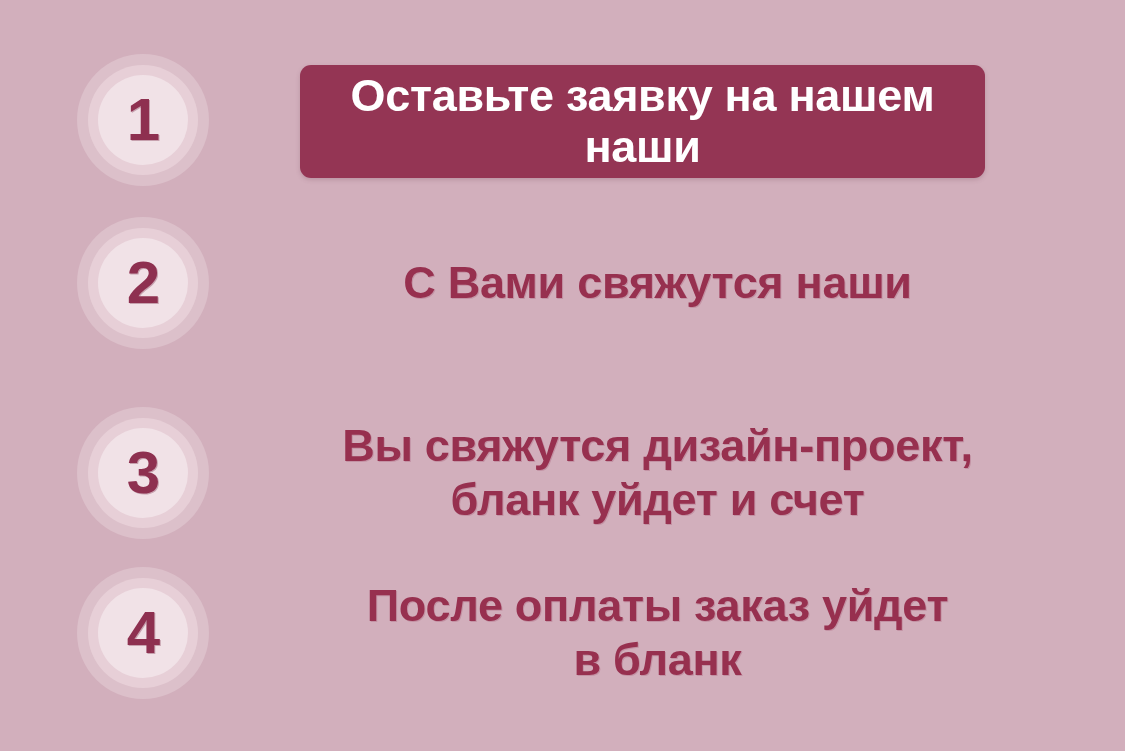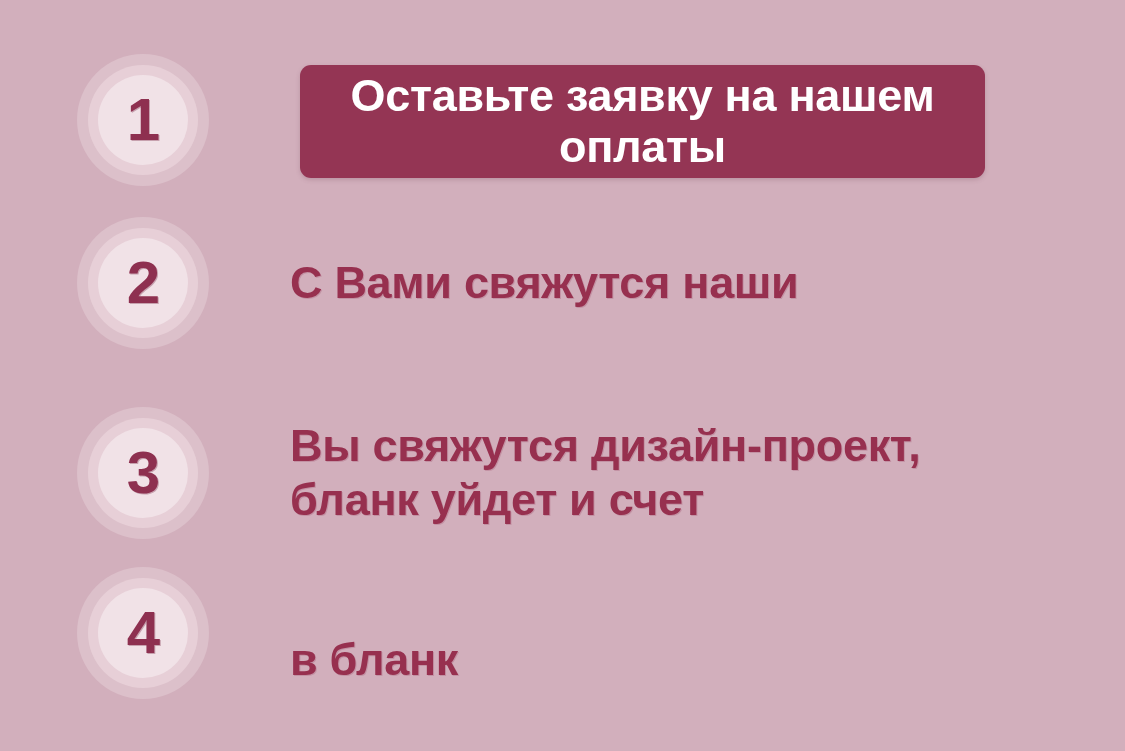"оплаты" span { text: оплаты -> наши }
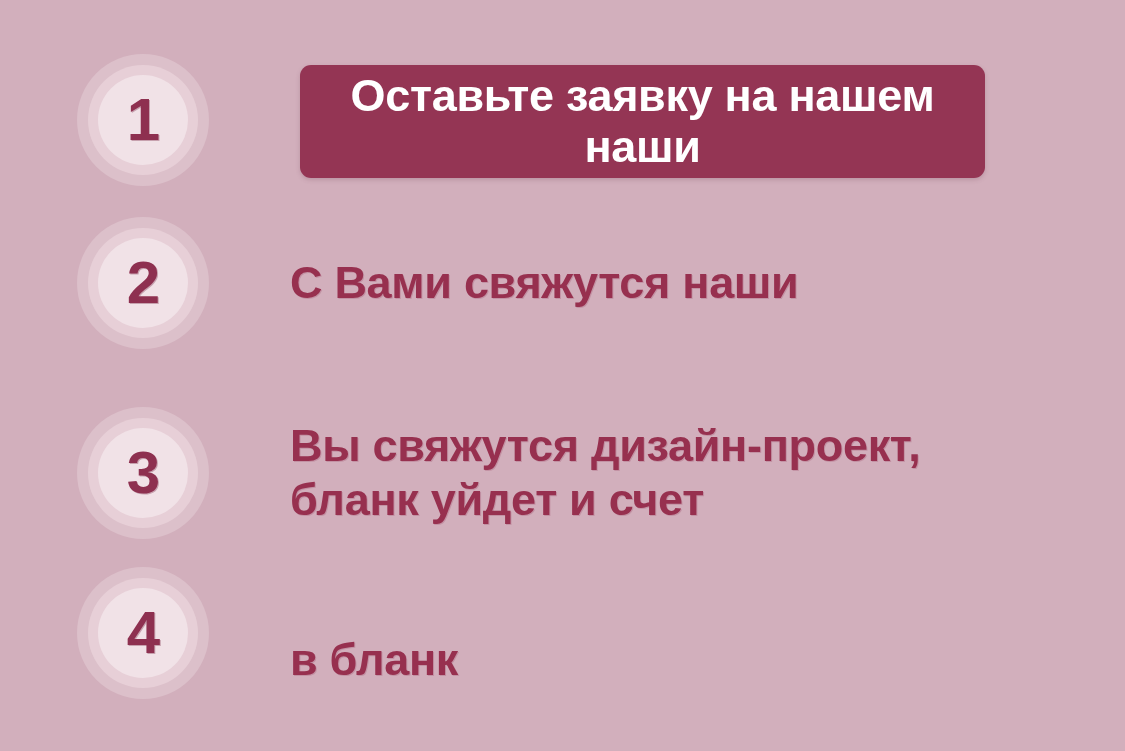"С Вами свяжутся наши" .step-text { text-align: left -> center }
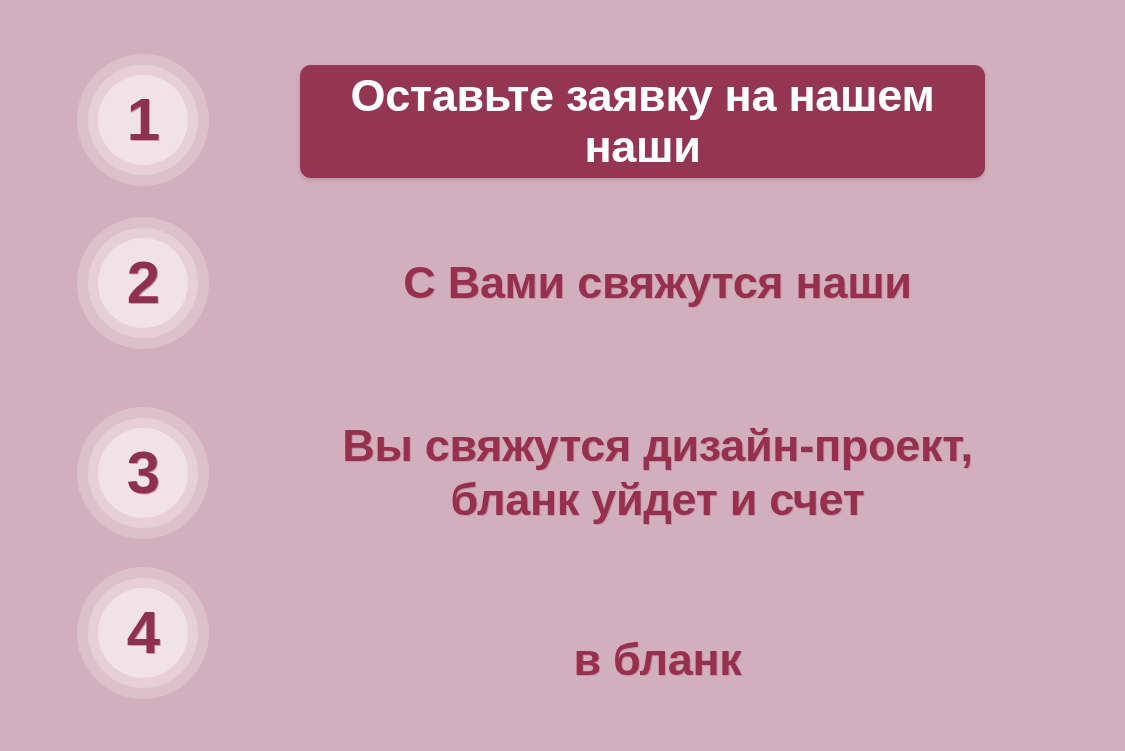"После оплаты заказ уйдет" span { html: none -> <span>После оплаты заказ уйдет</span> }
